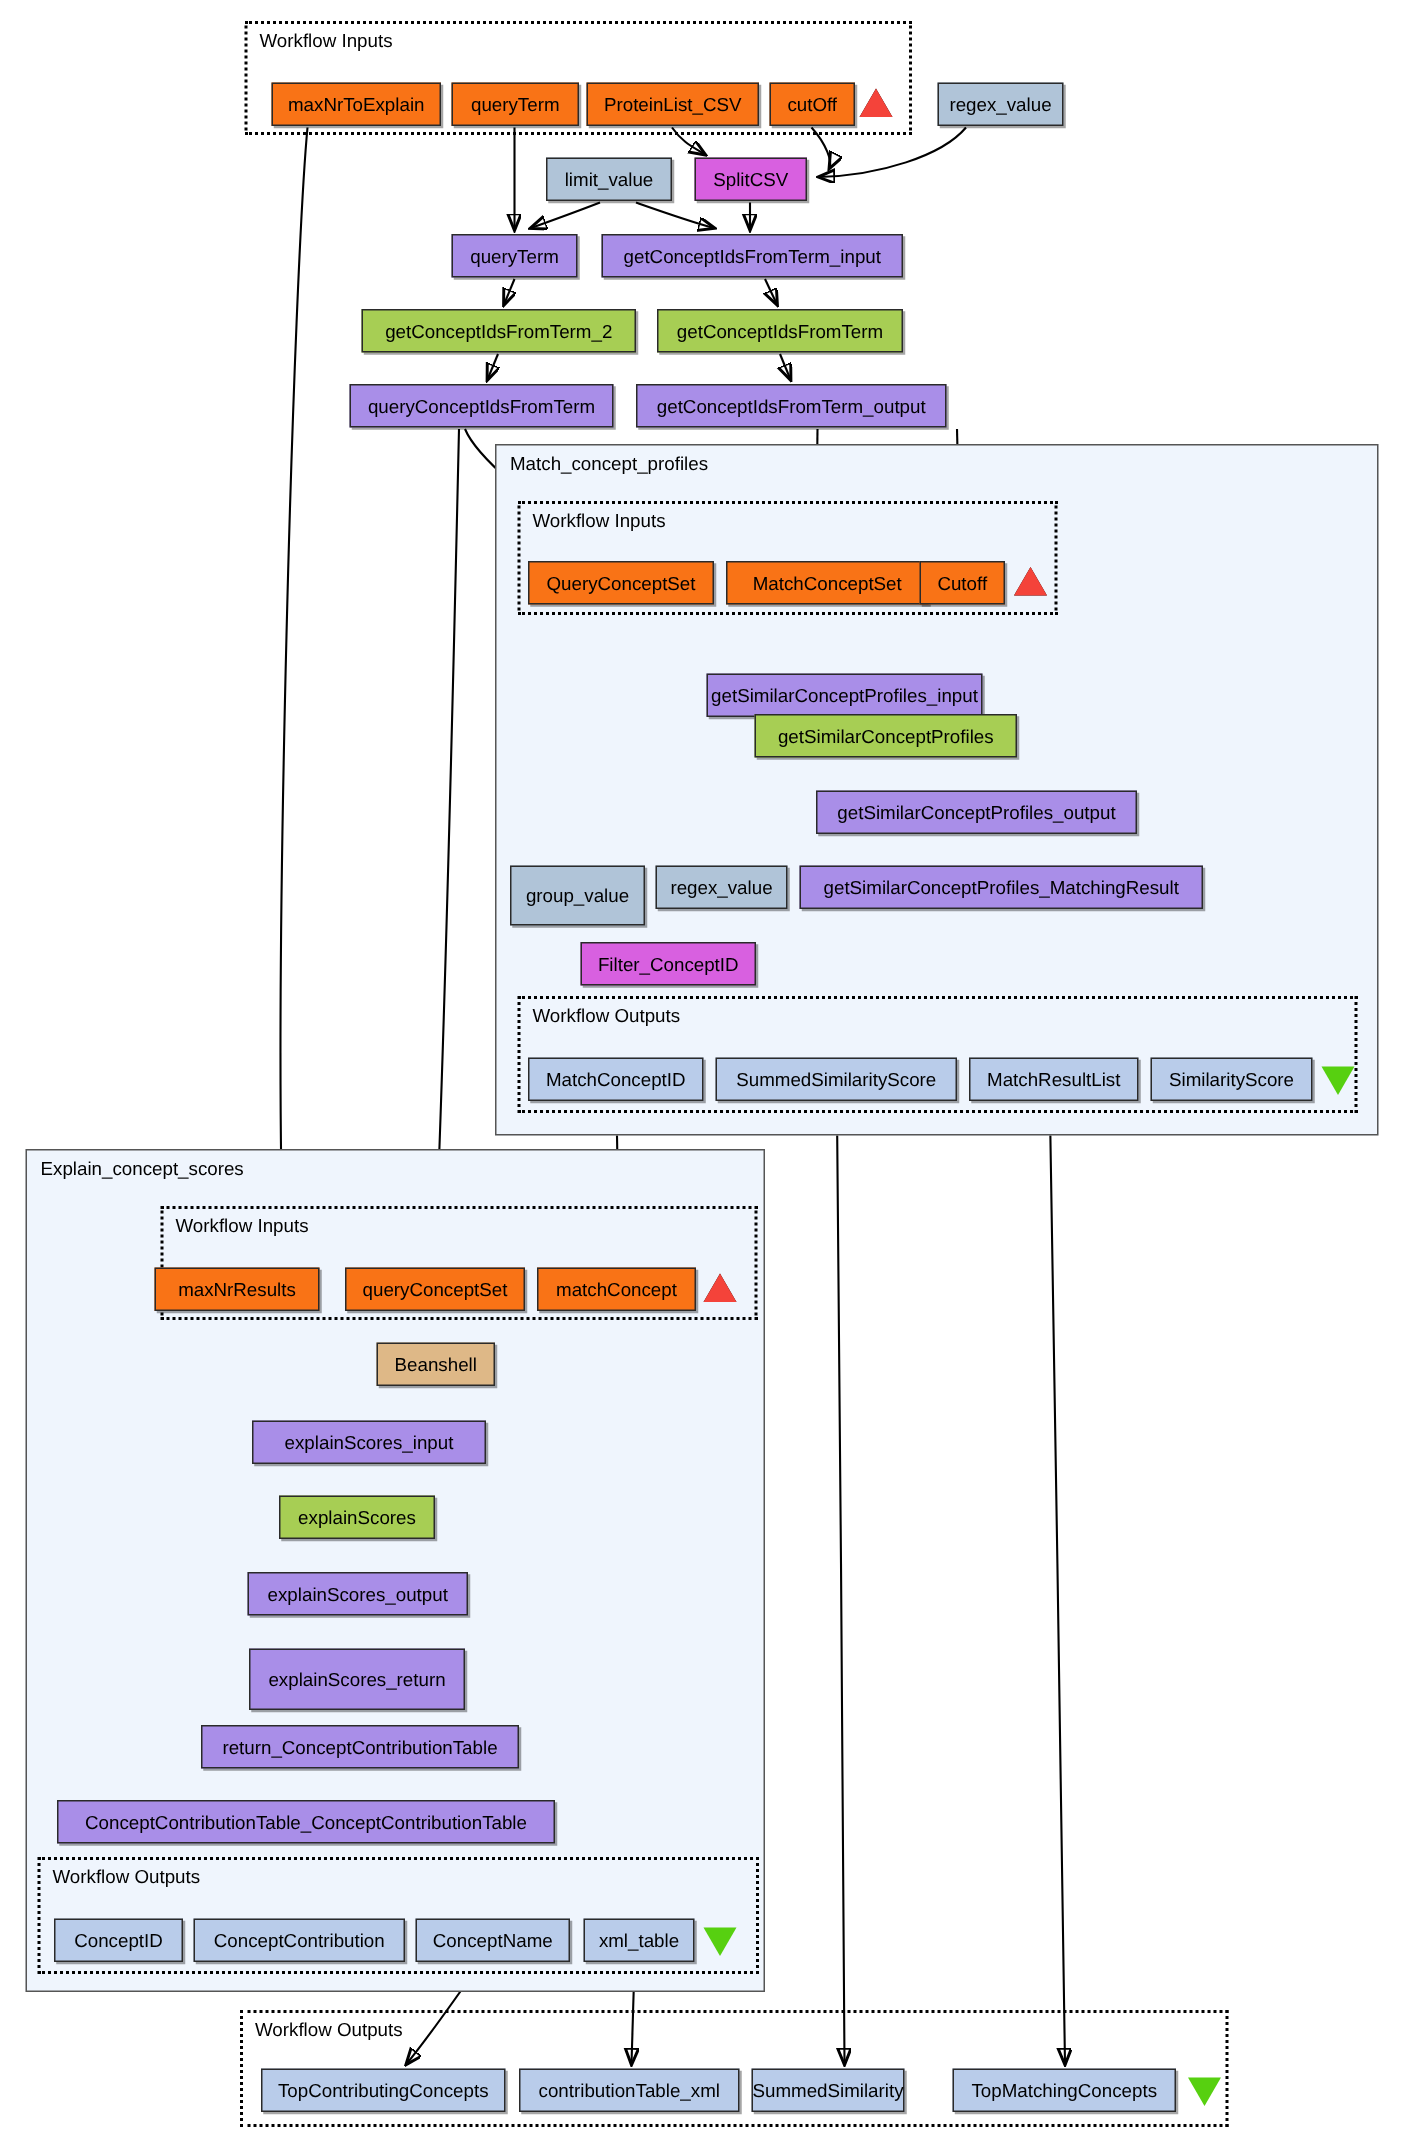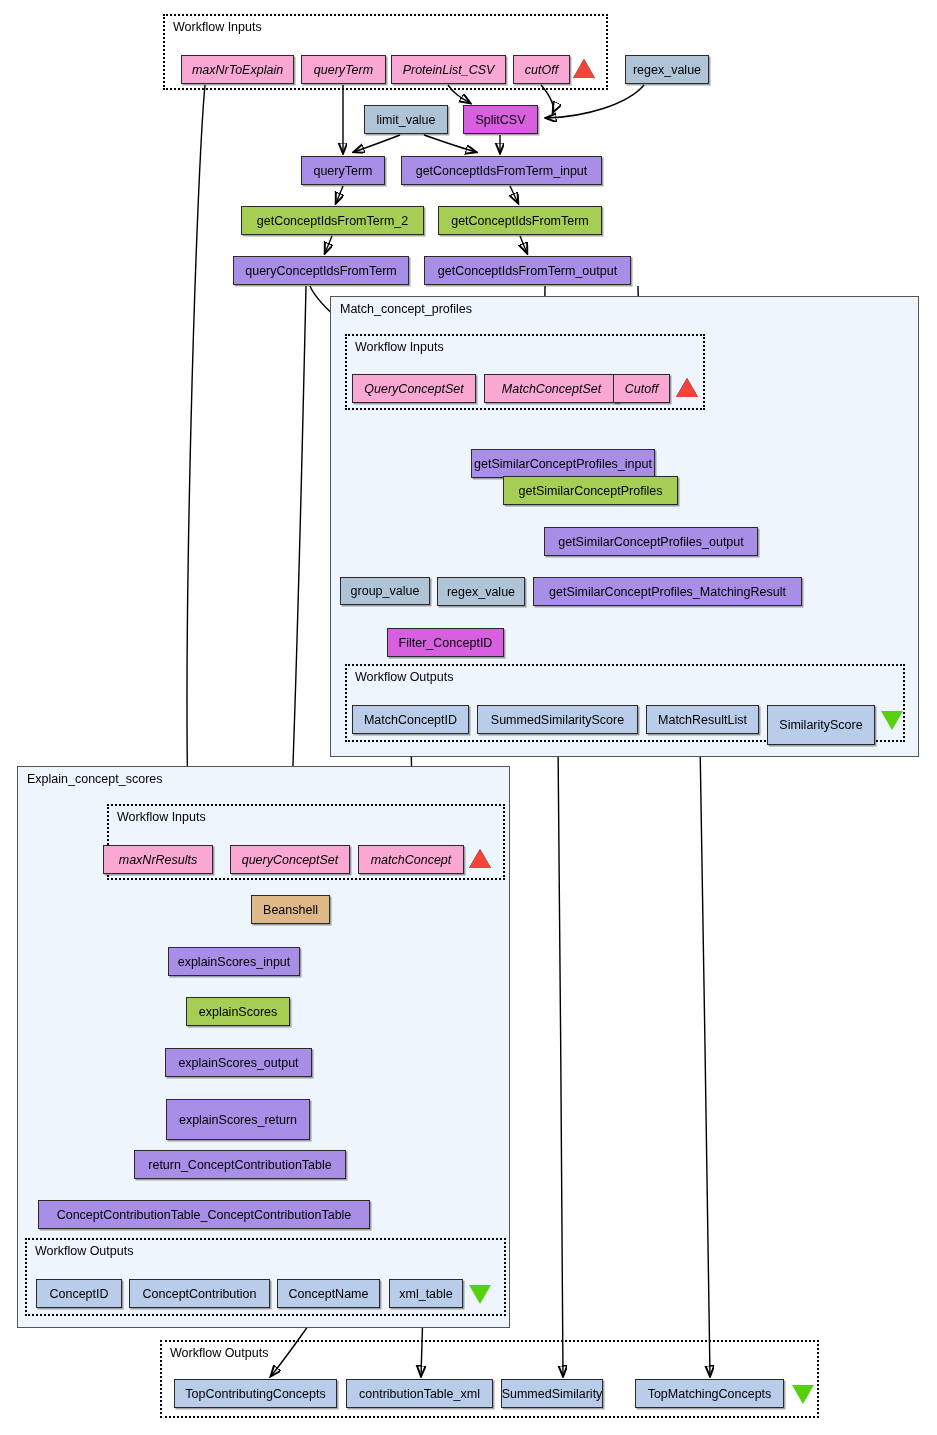"maxNrToExplain" .n-input { background: #f9a8d4 -> #f97316; font-style: italic -> none }
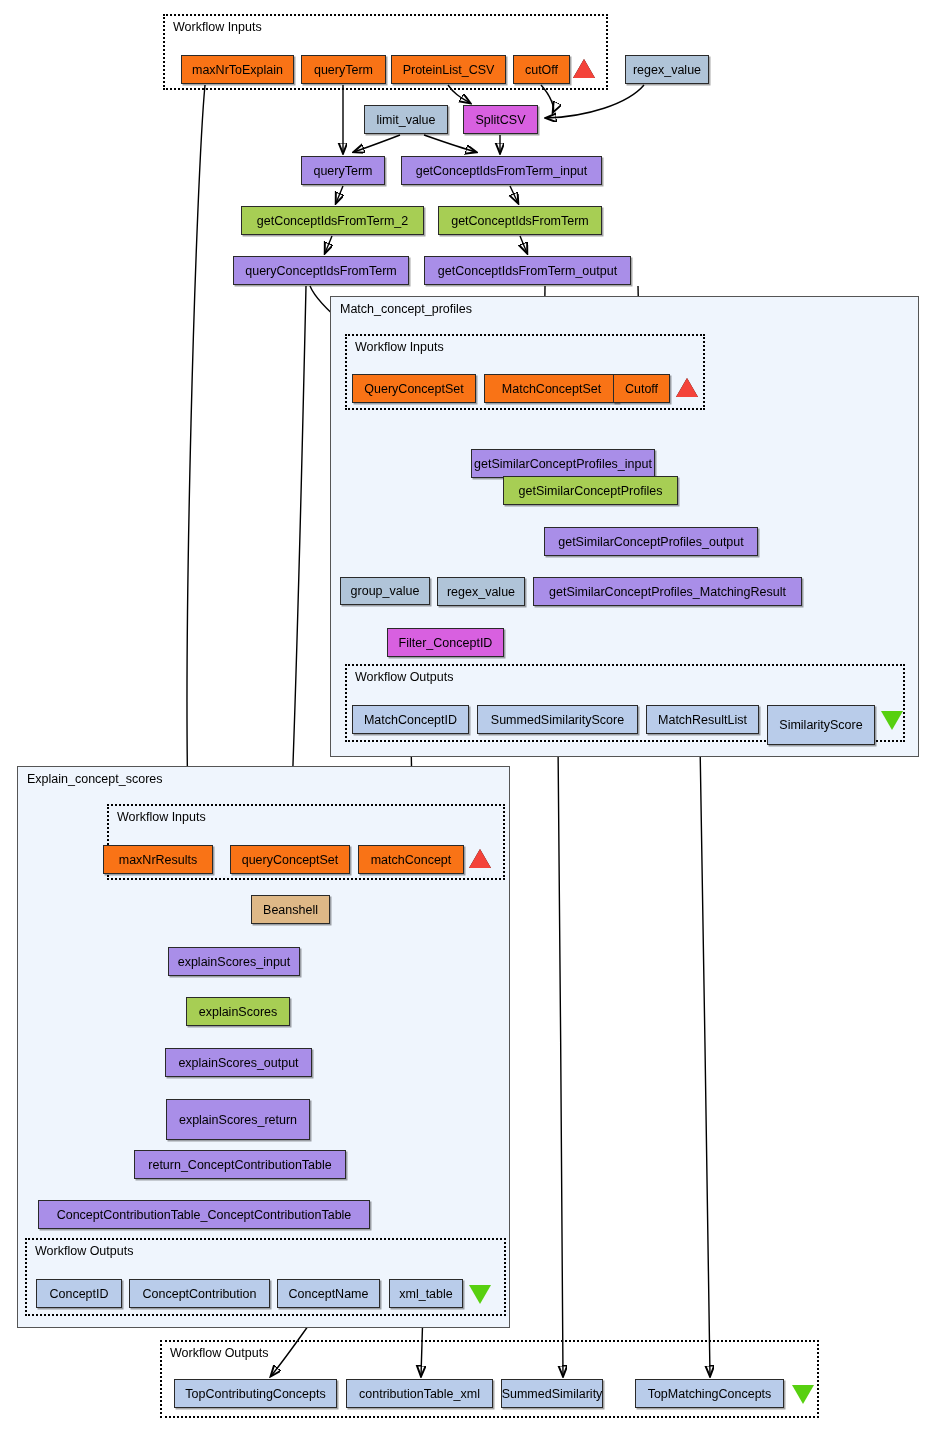"group_value" div.node { height: 28px -> 40px }
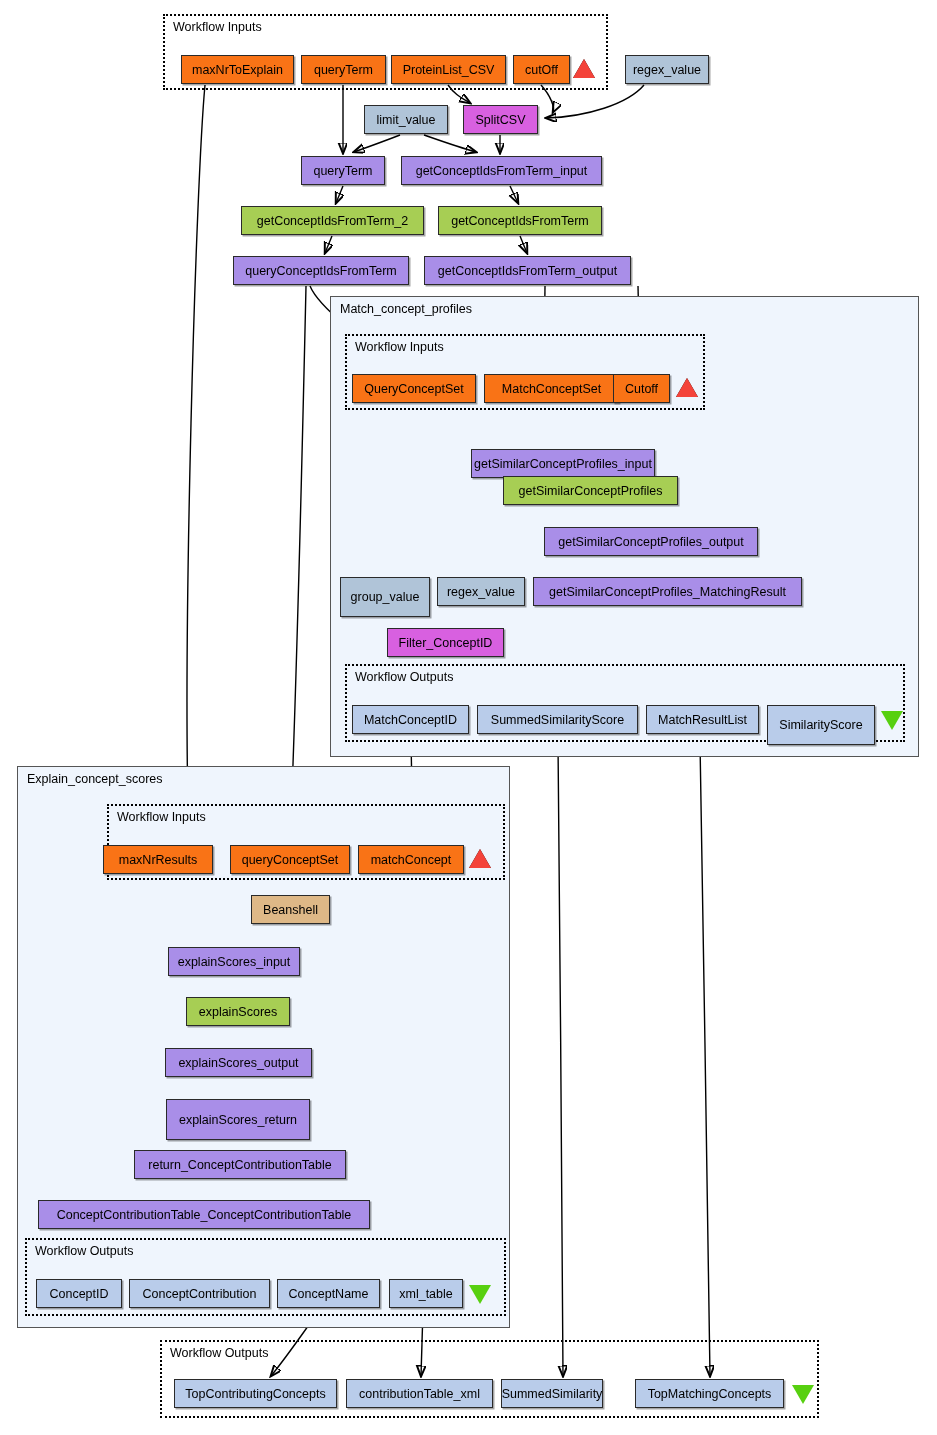"SimilarityScore" div.node { height: 40px -> 29px }
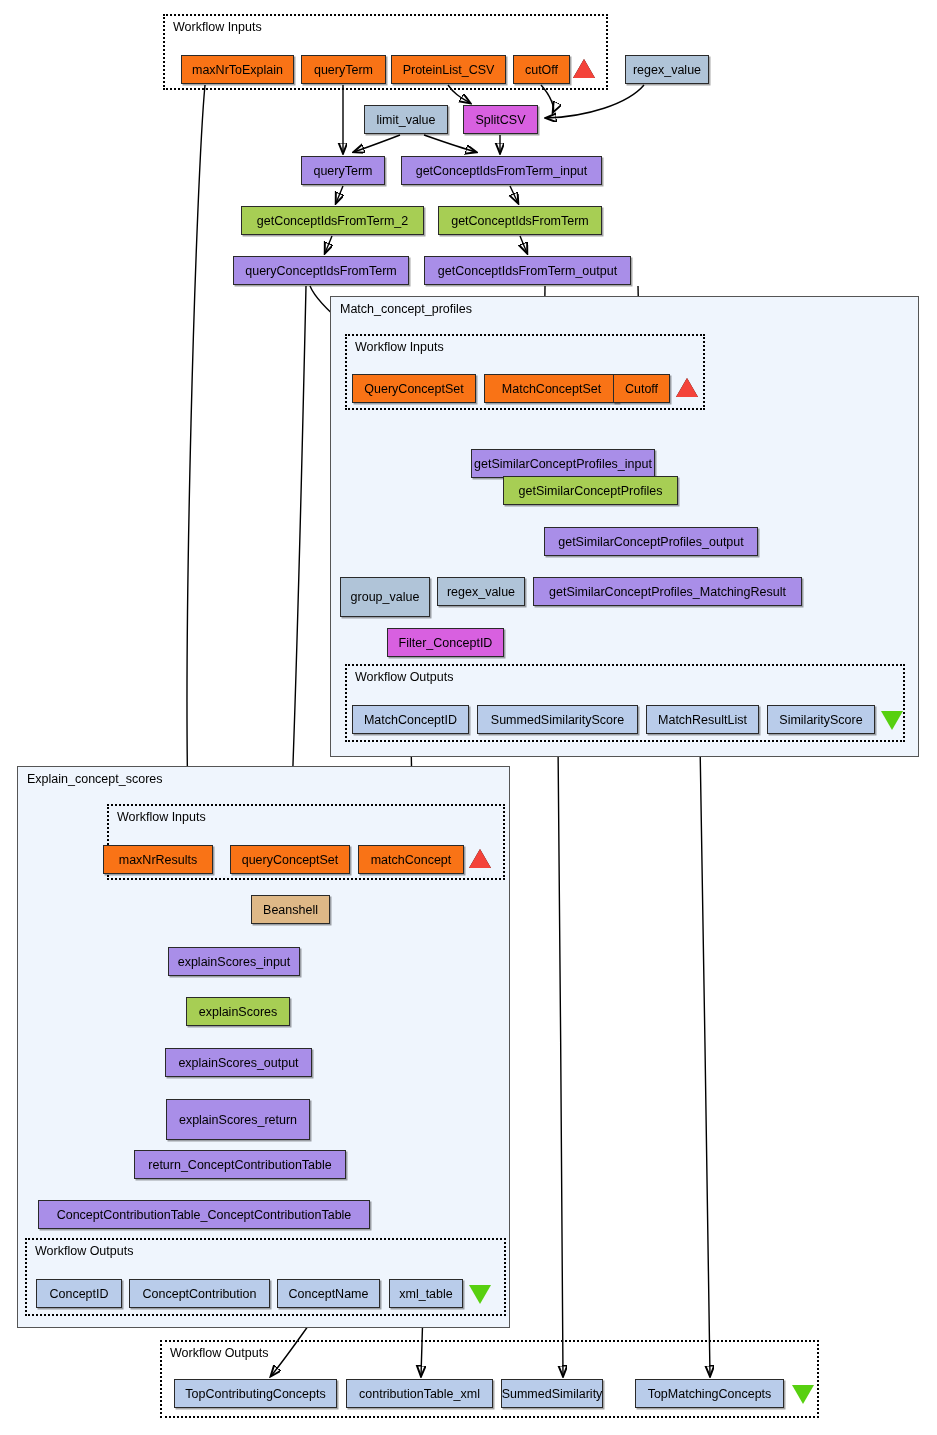"explainScores_input" div.node { width: 132px -> 156px }
